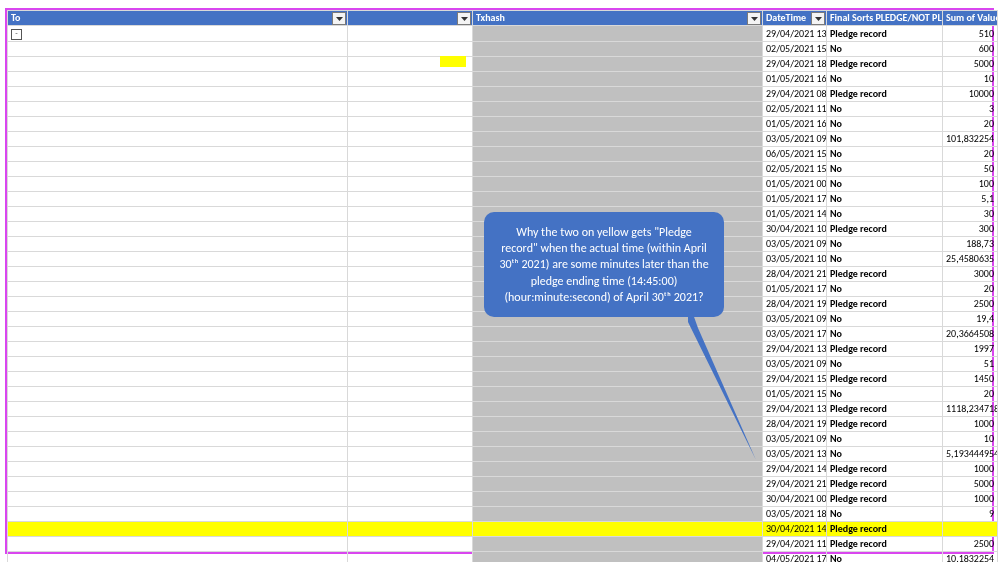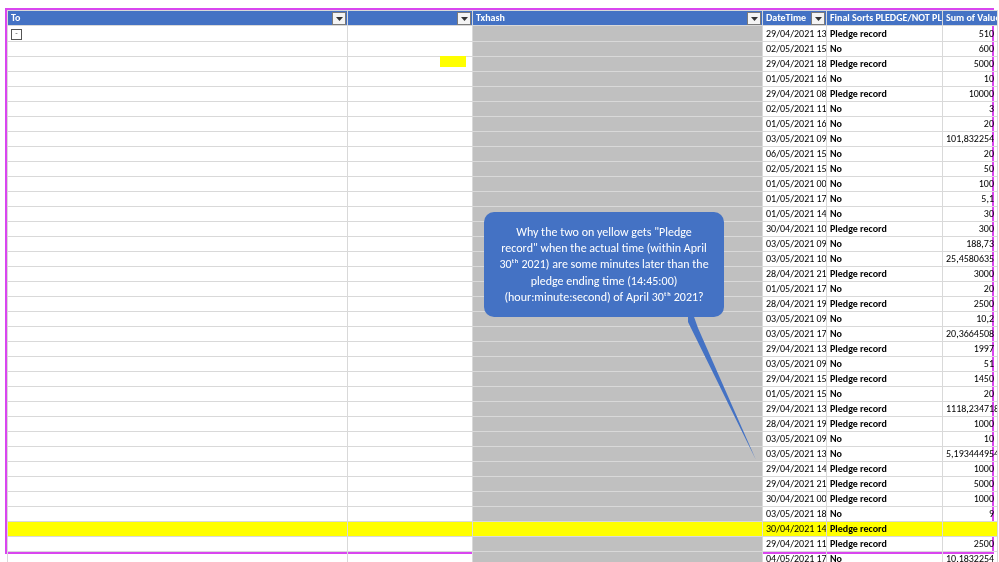"10,2" td.num { text: 10,2 -> 19,4 }
